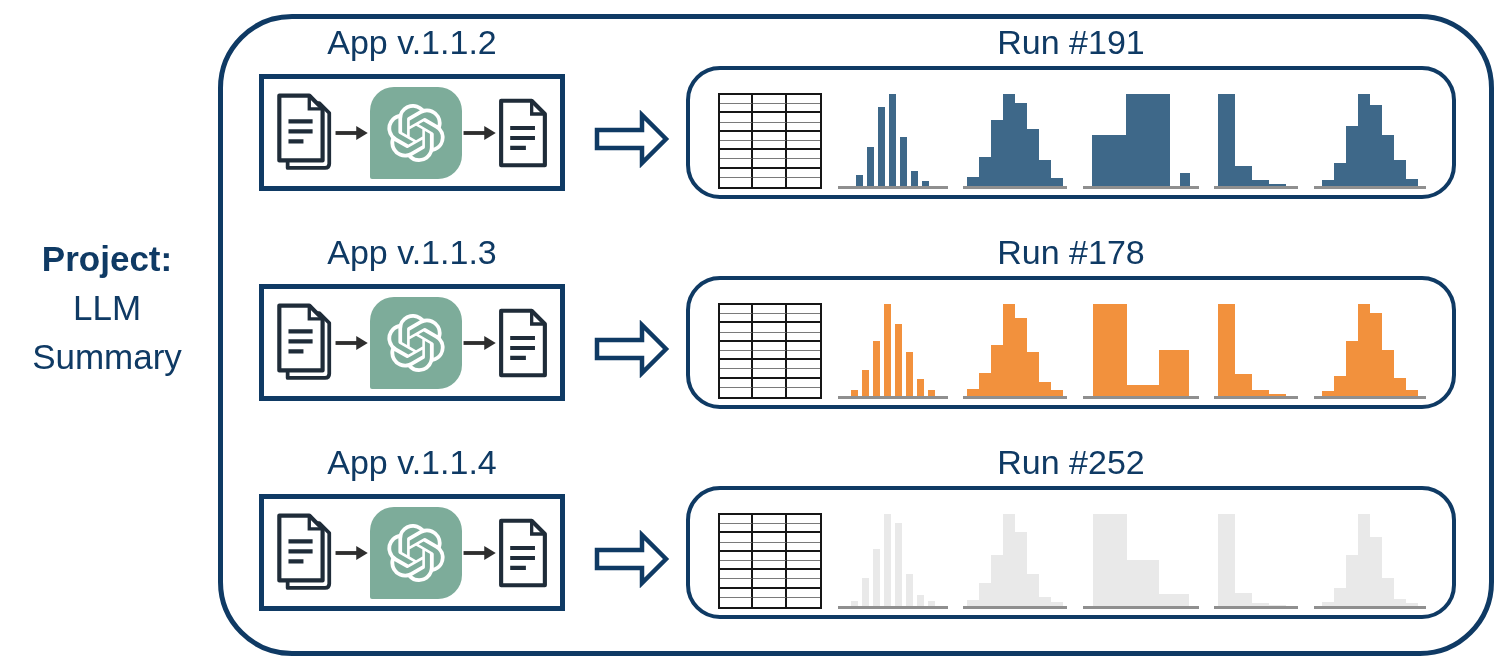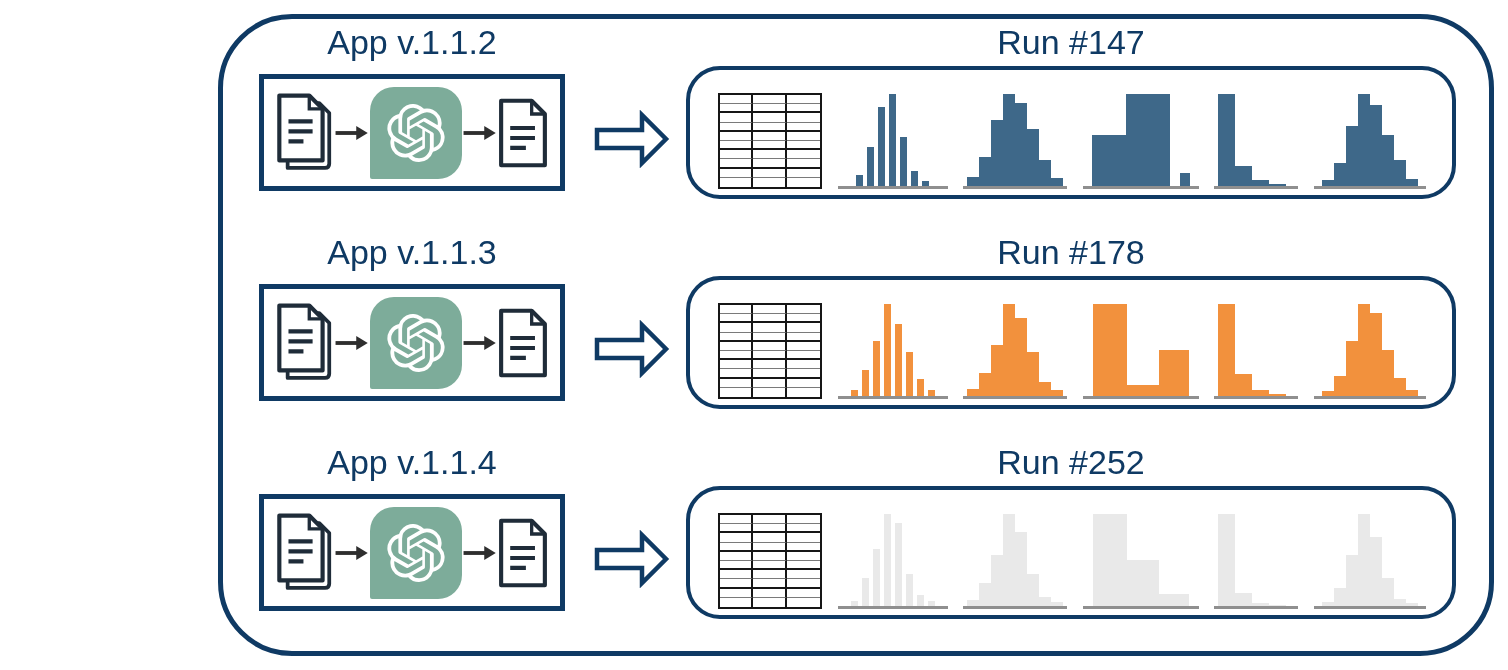"Run #147" div.title { text: 147 -> 191 }
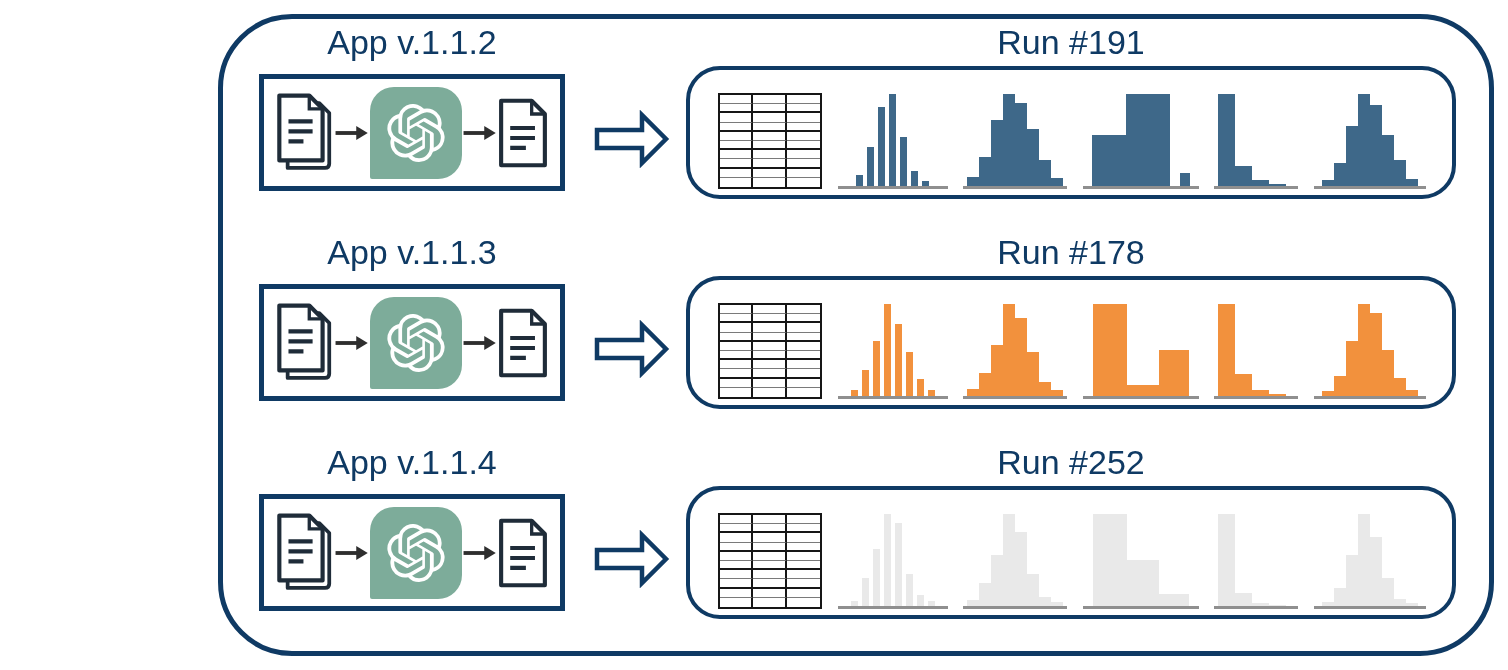"Project:" div.bold { html: none -> <div>Project:</div> }
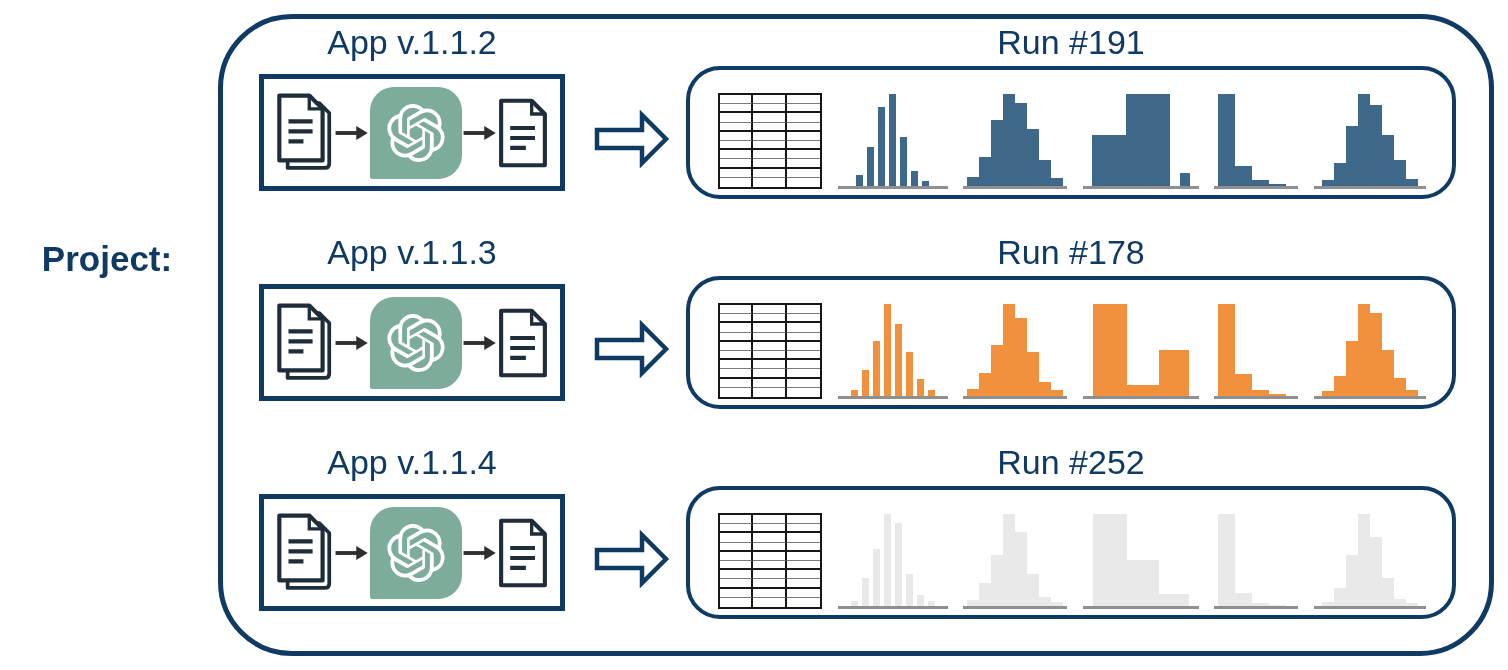"LLM" div { html: none -> <div>LLM</div> }
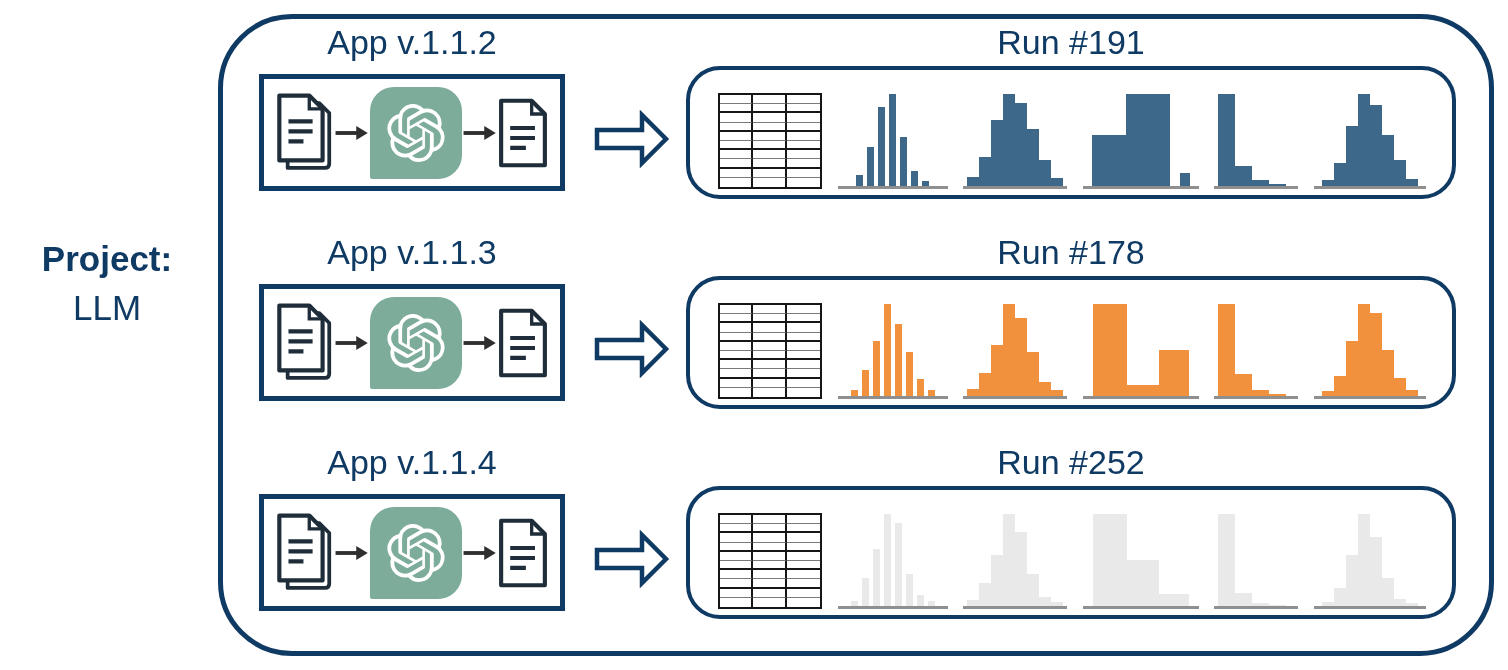"Summary" div { html: none -> <div>Summary</div> }
